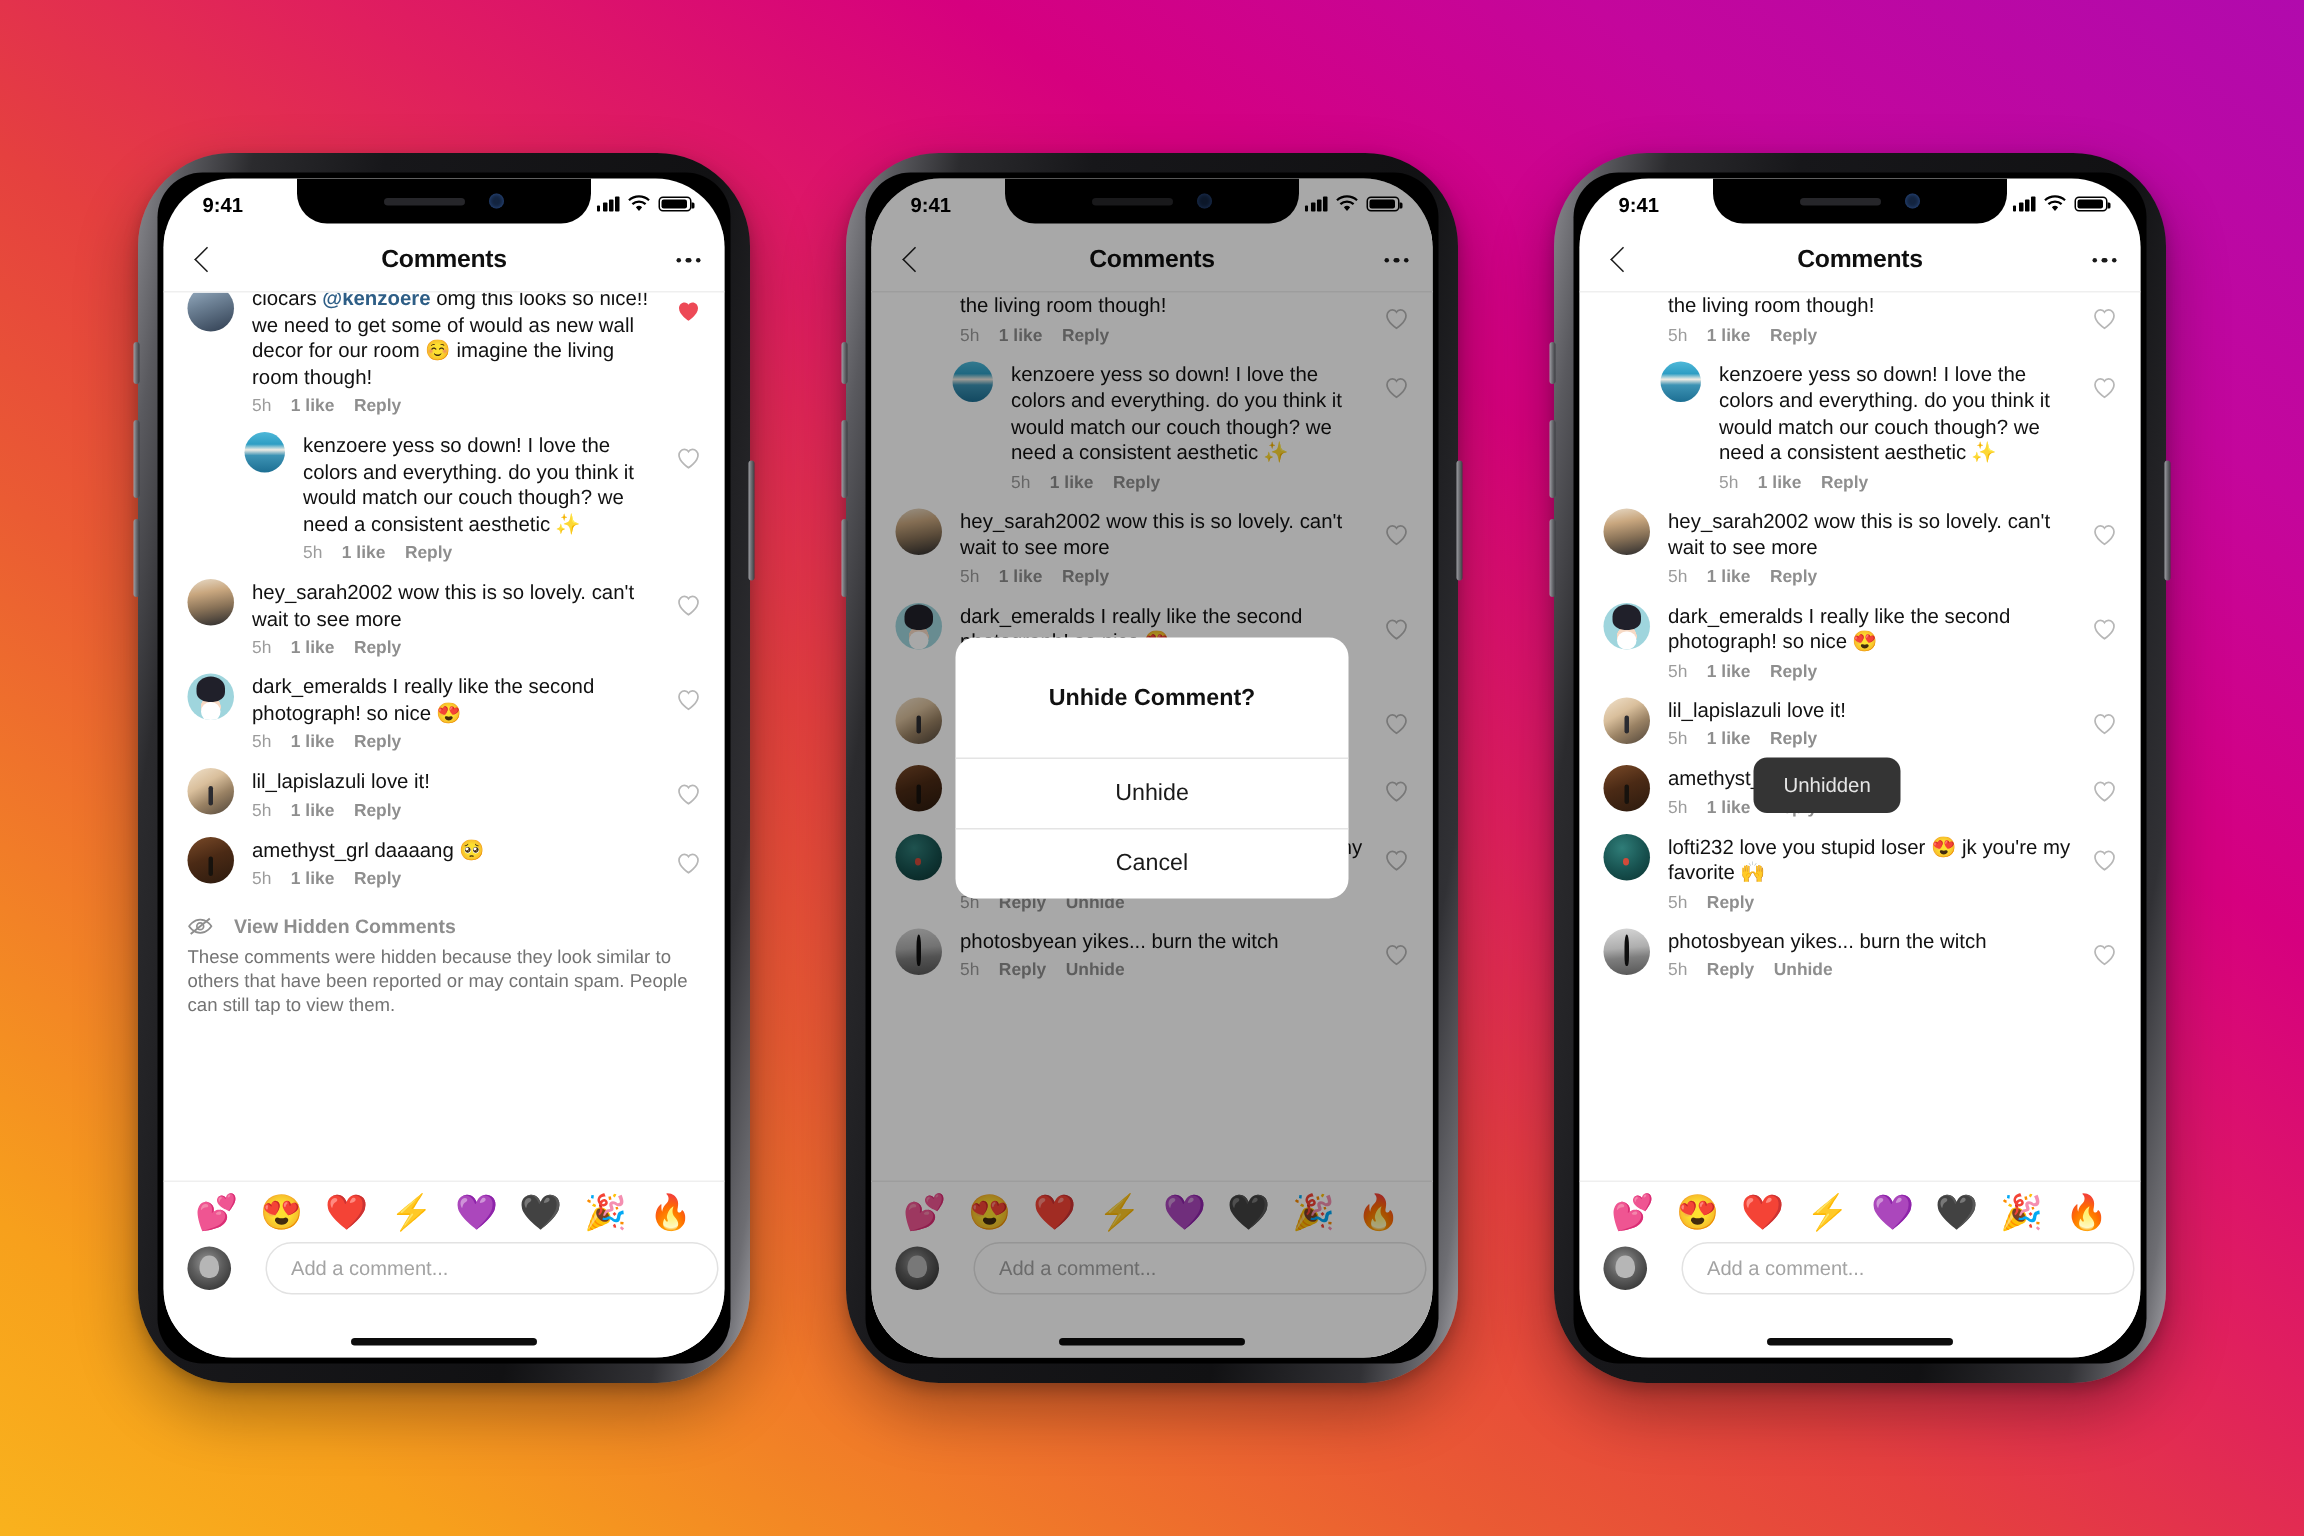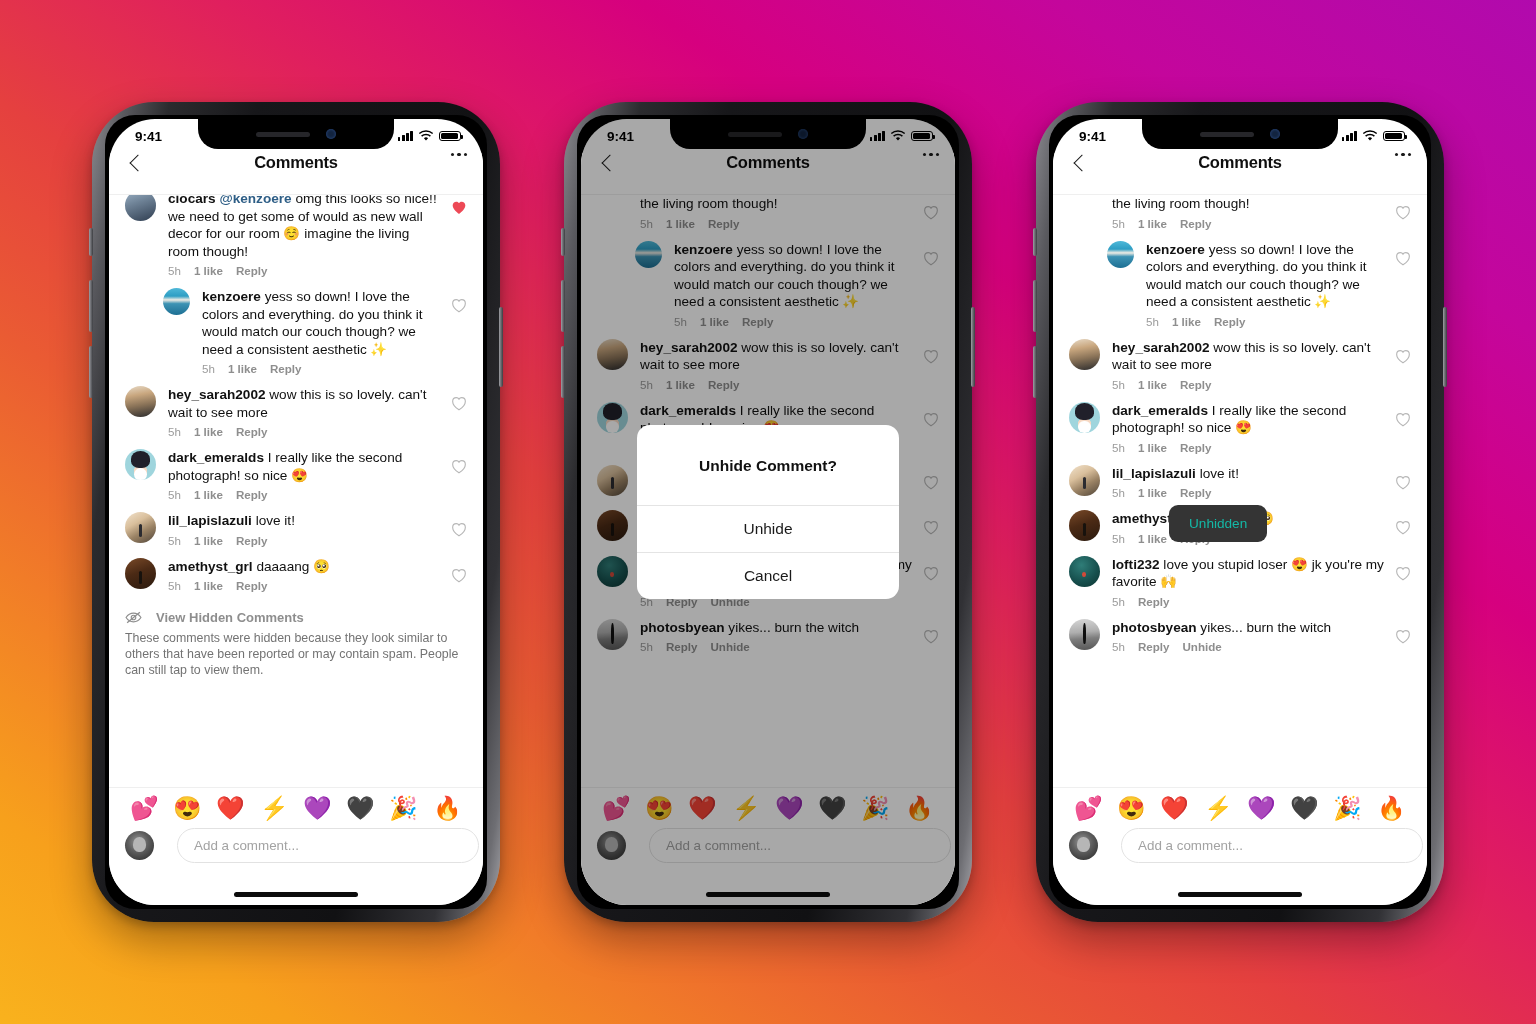"Comments" .header { align-items: flex-start -> center }
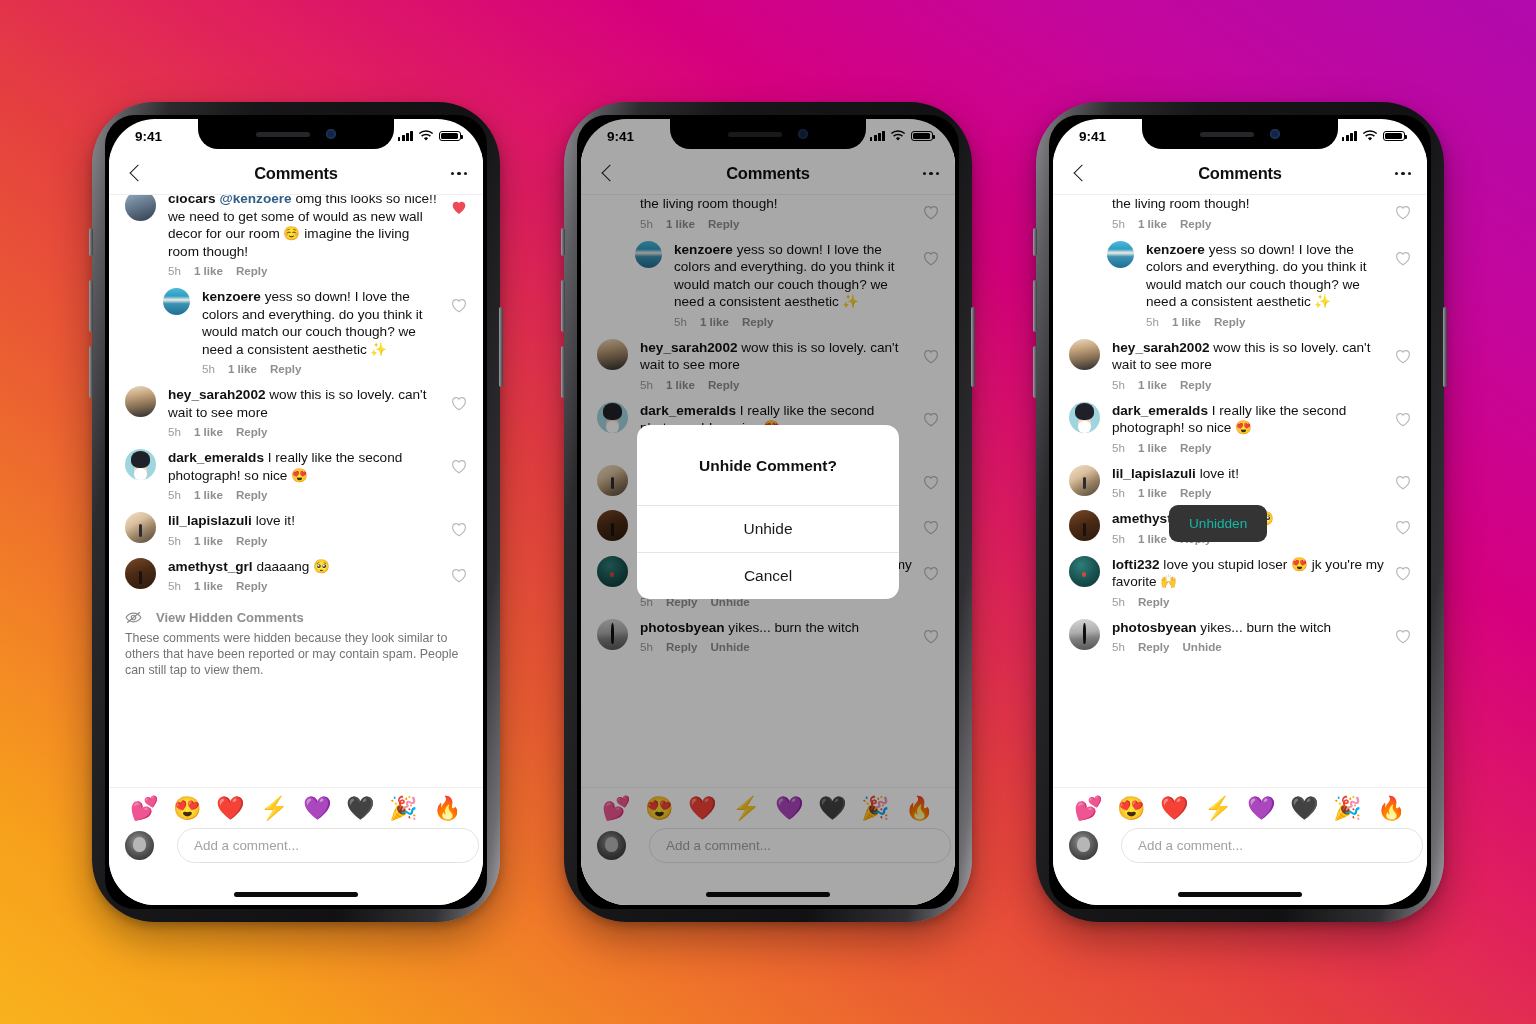"ciocars" .ctext .user { font-weight: bold -> normal }
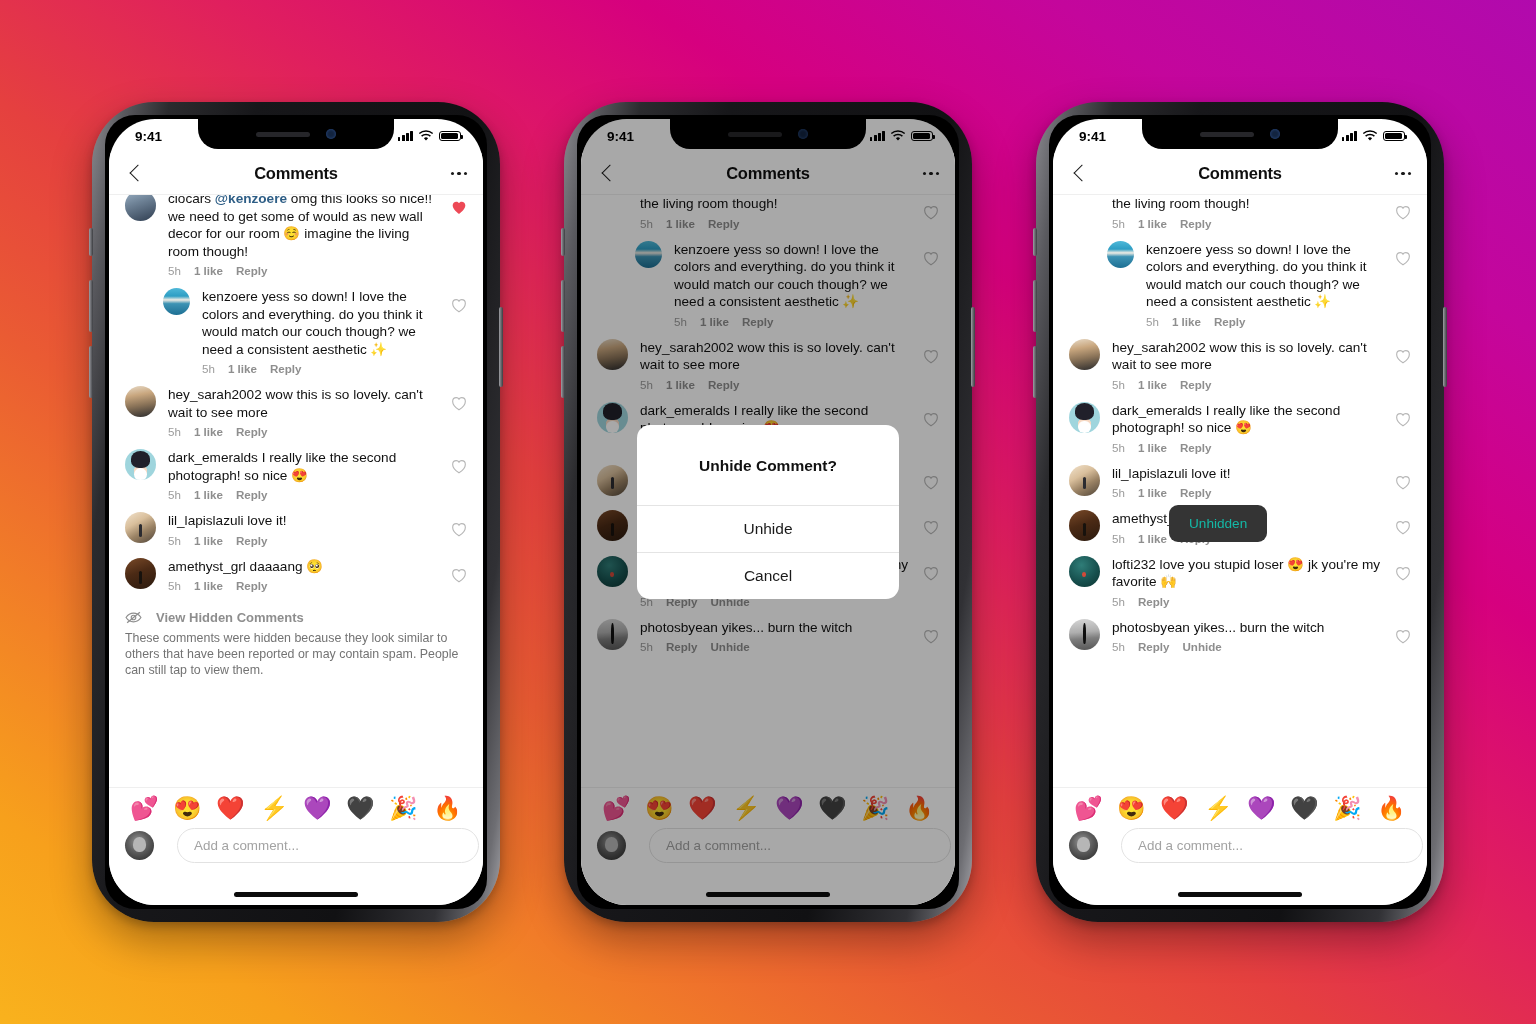"Unhidden" .toast { color: #14b8a6 -> #e5e5e5 }
